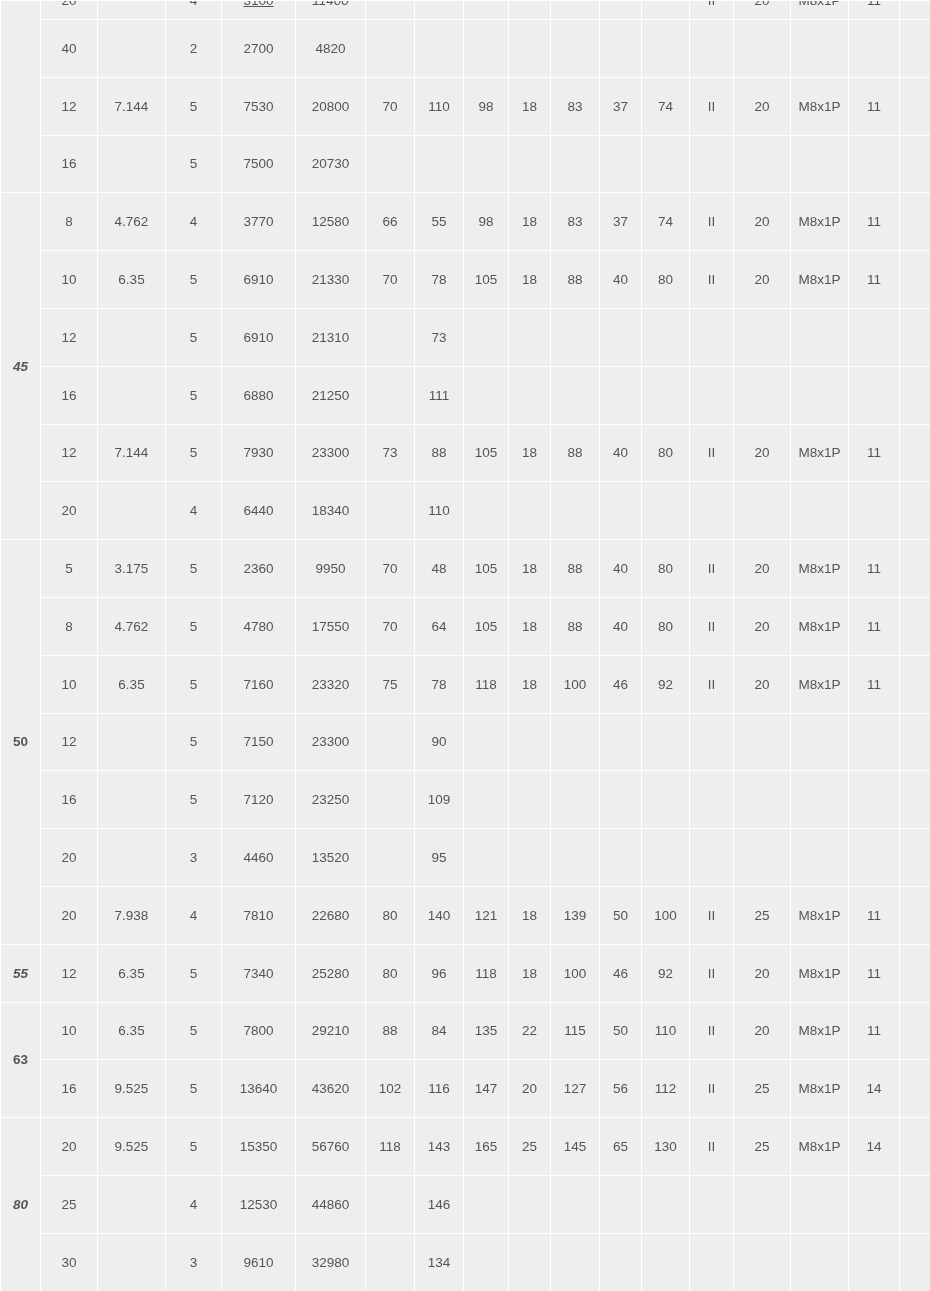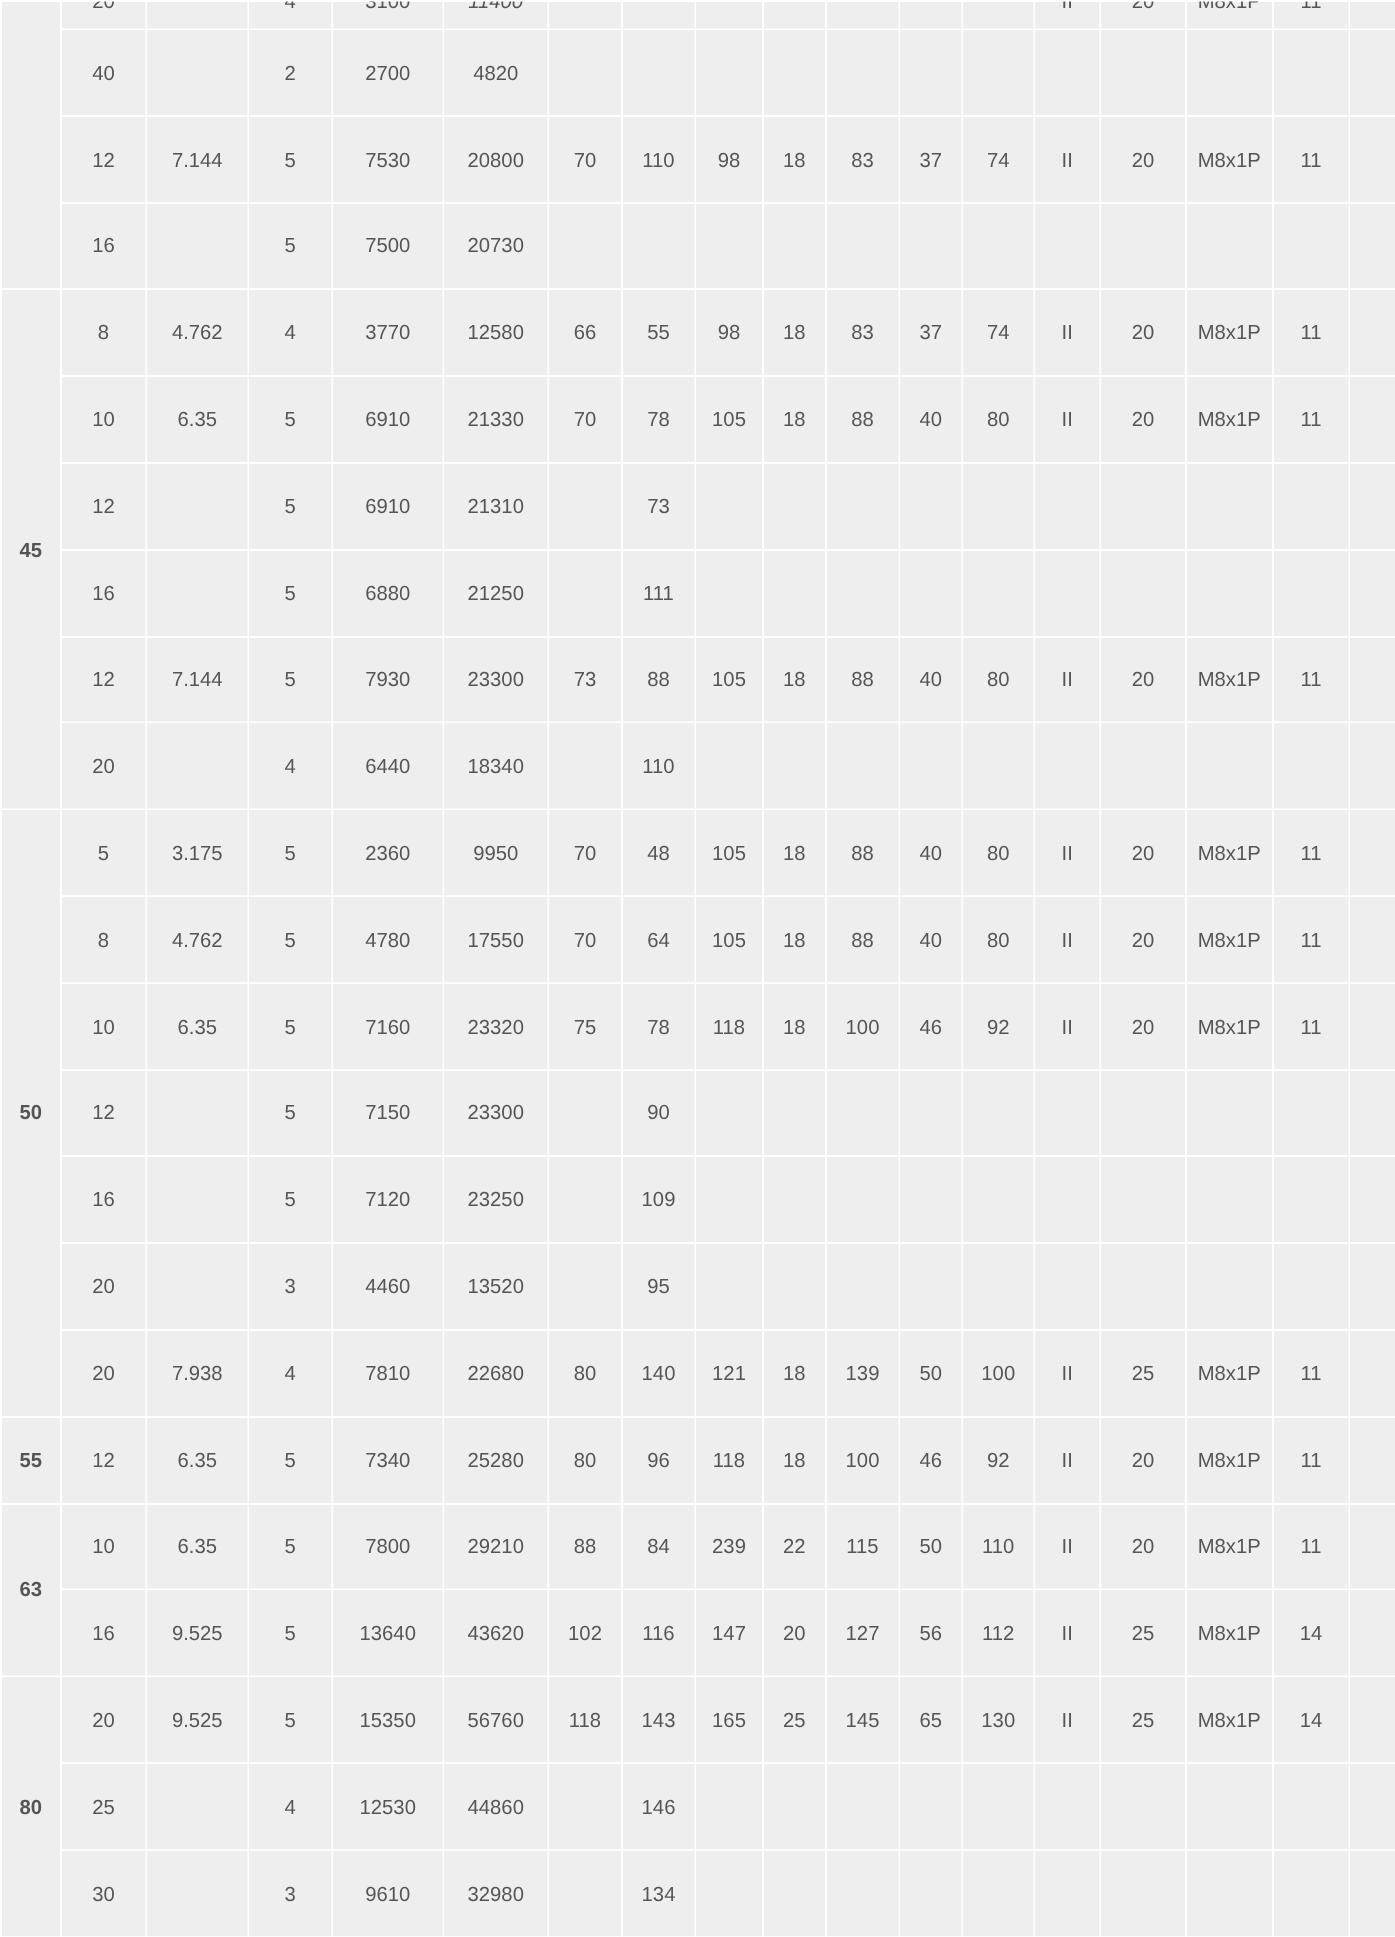"3100" td { text-decoration: none -> underline }
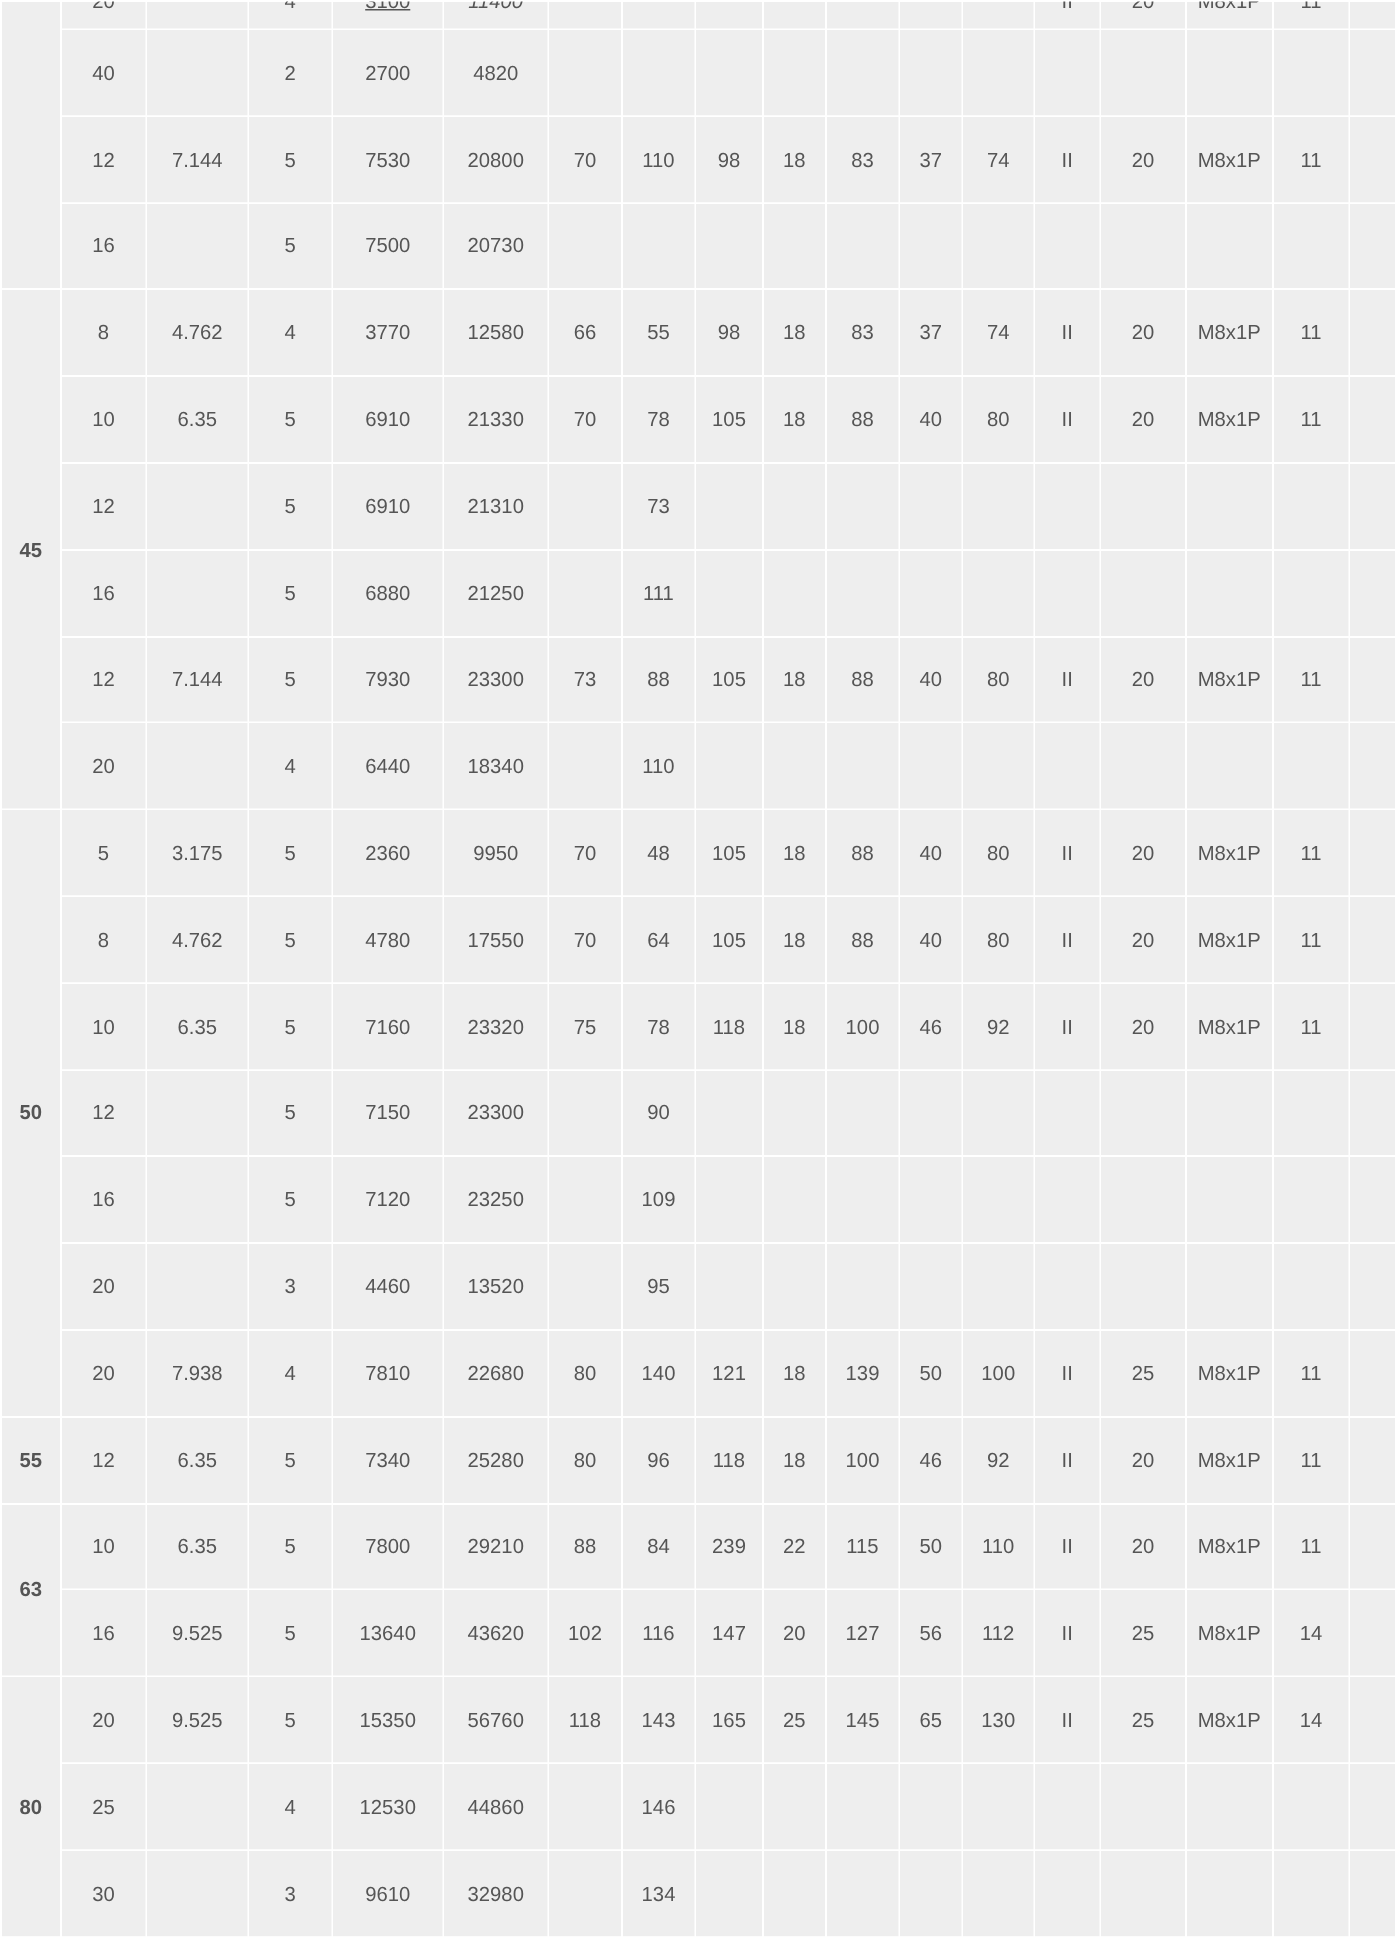"45" td.group-dark { font-style: none -> italic }
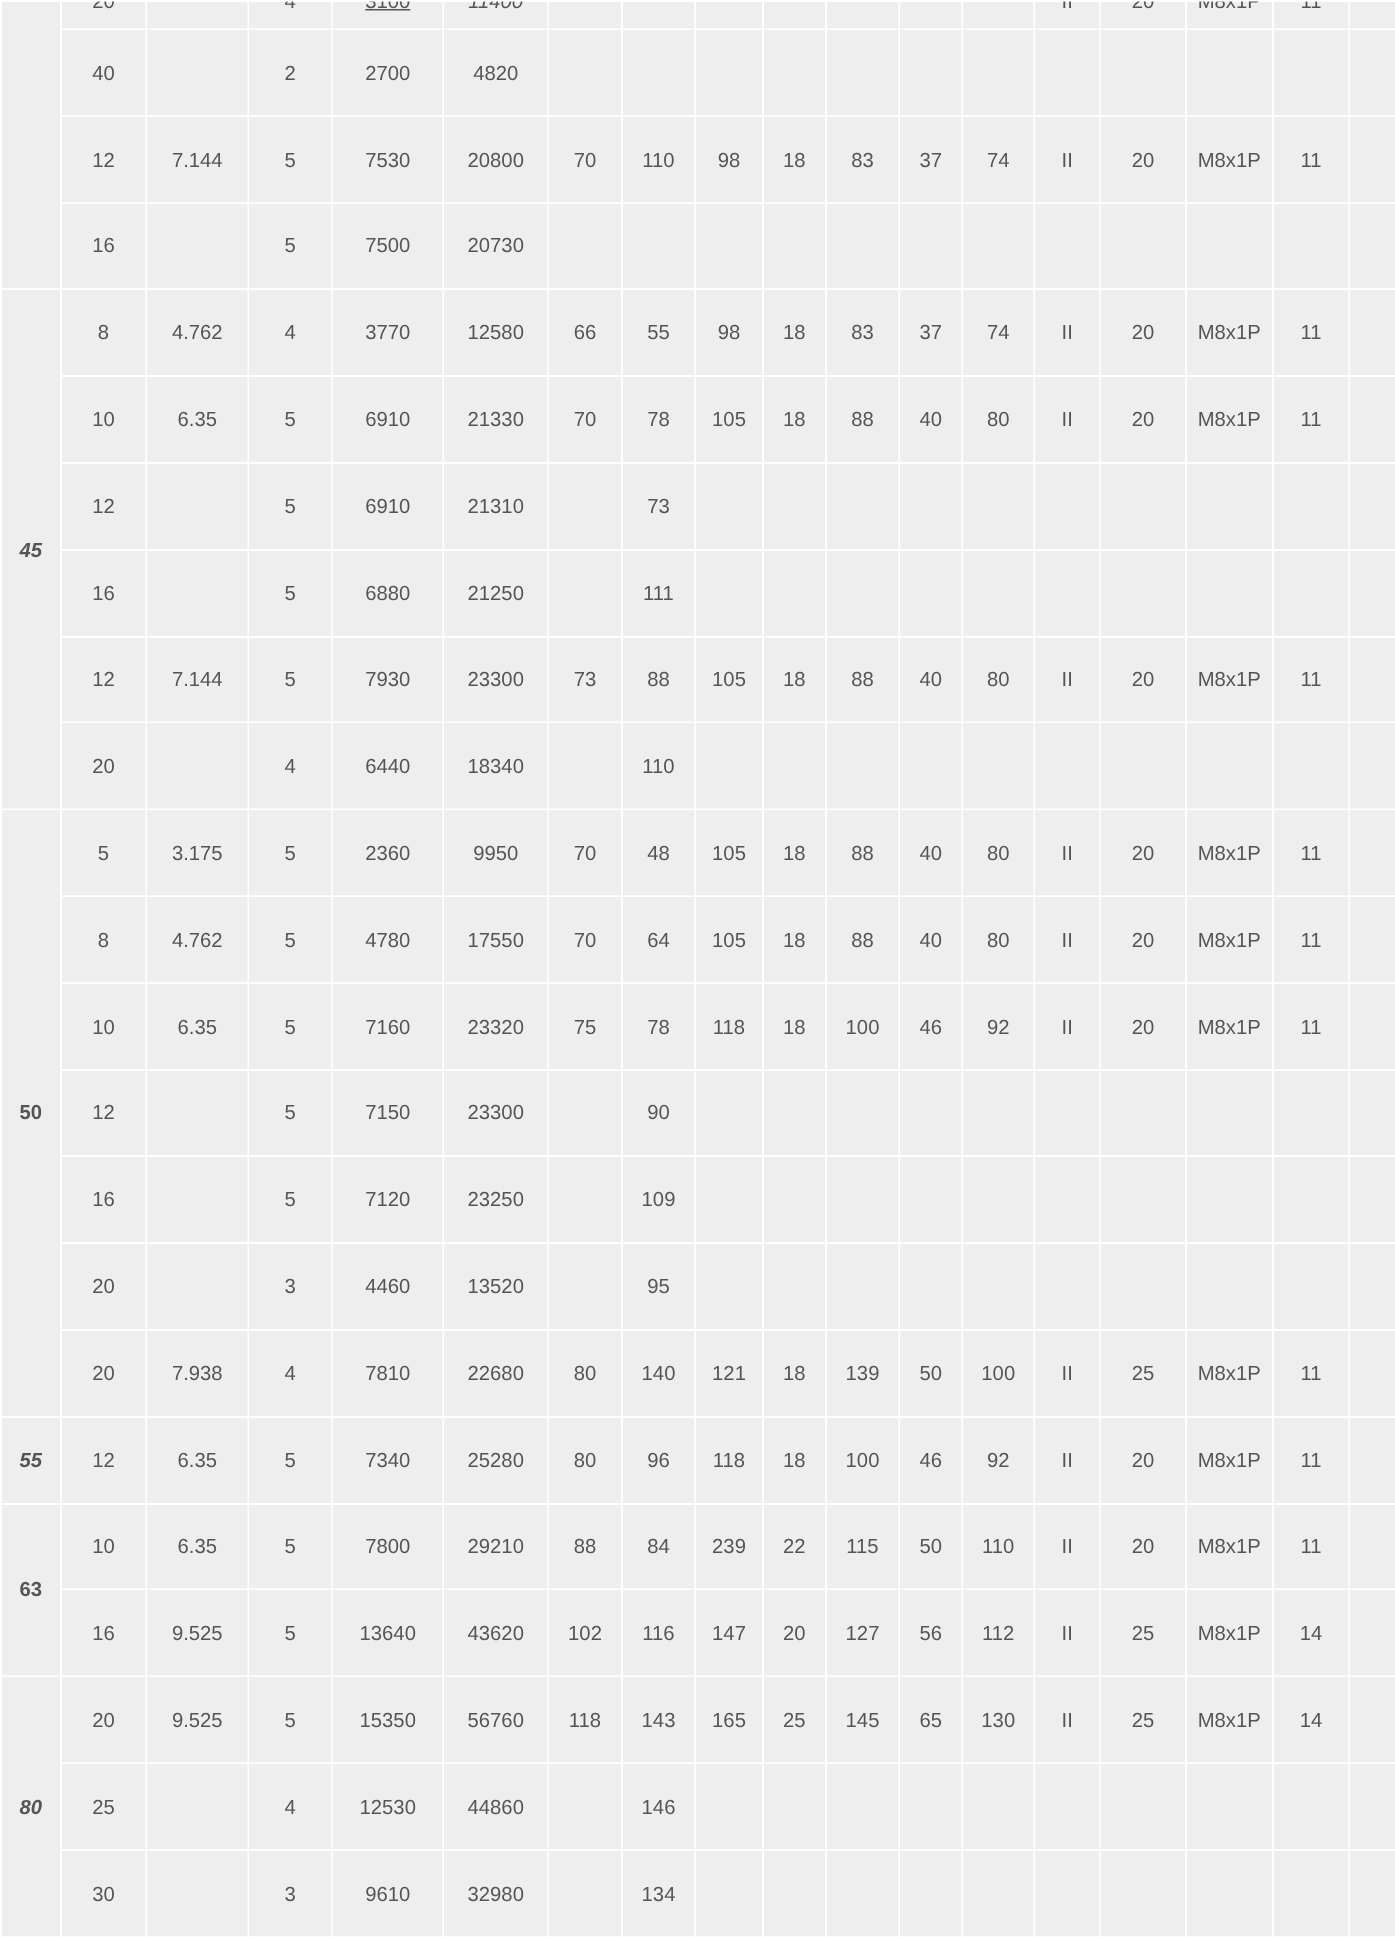"239" td { text: 239 -> 135 }
